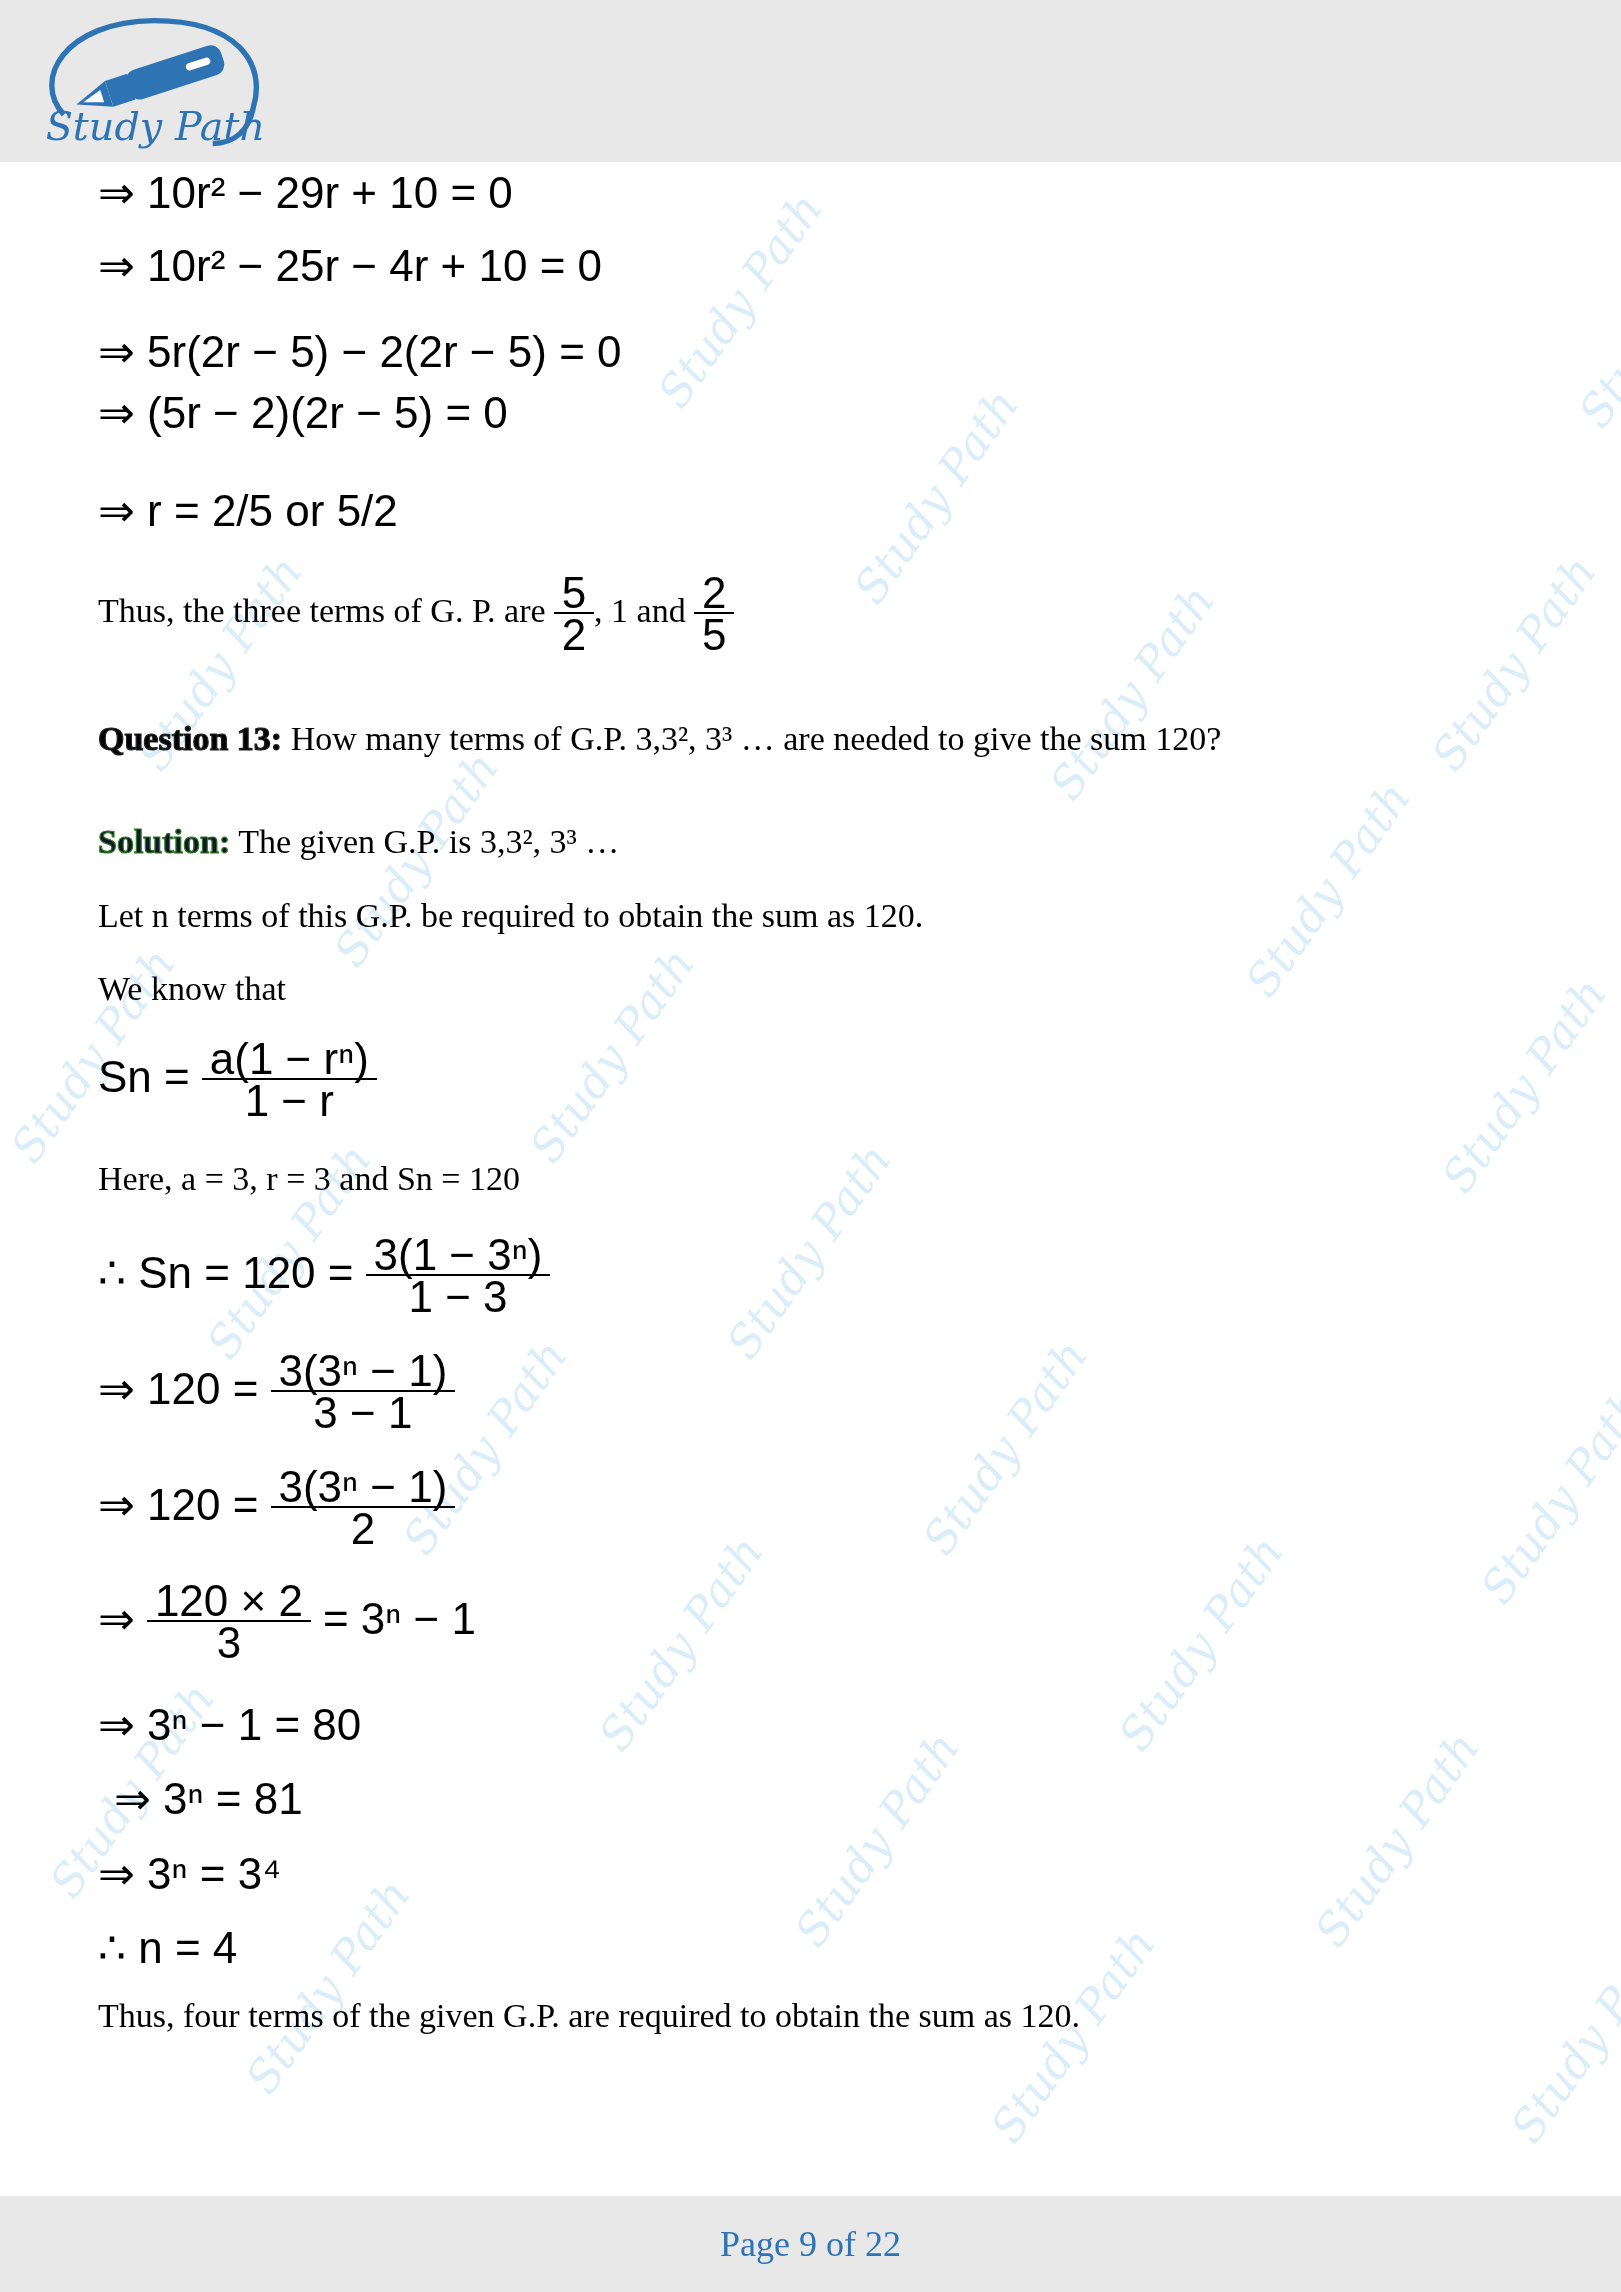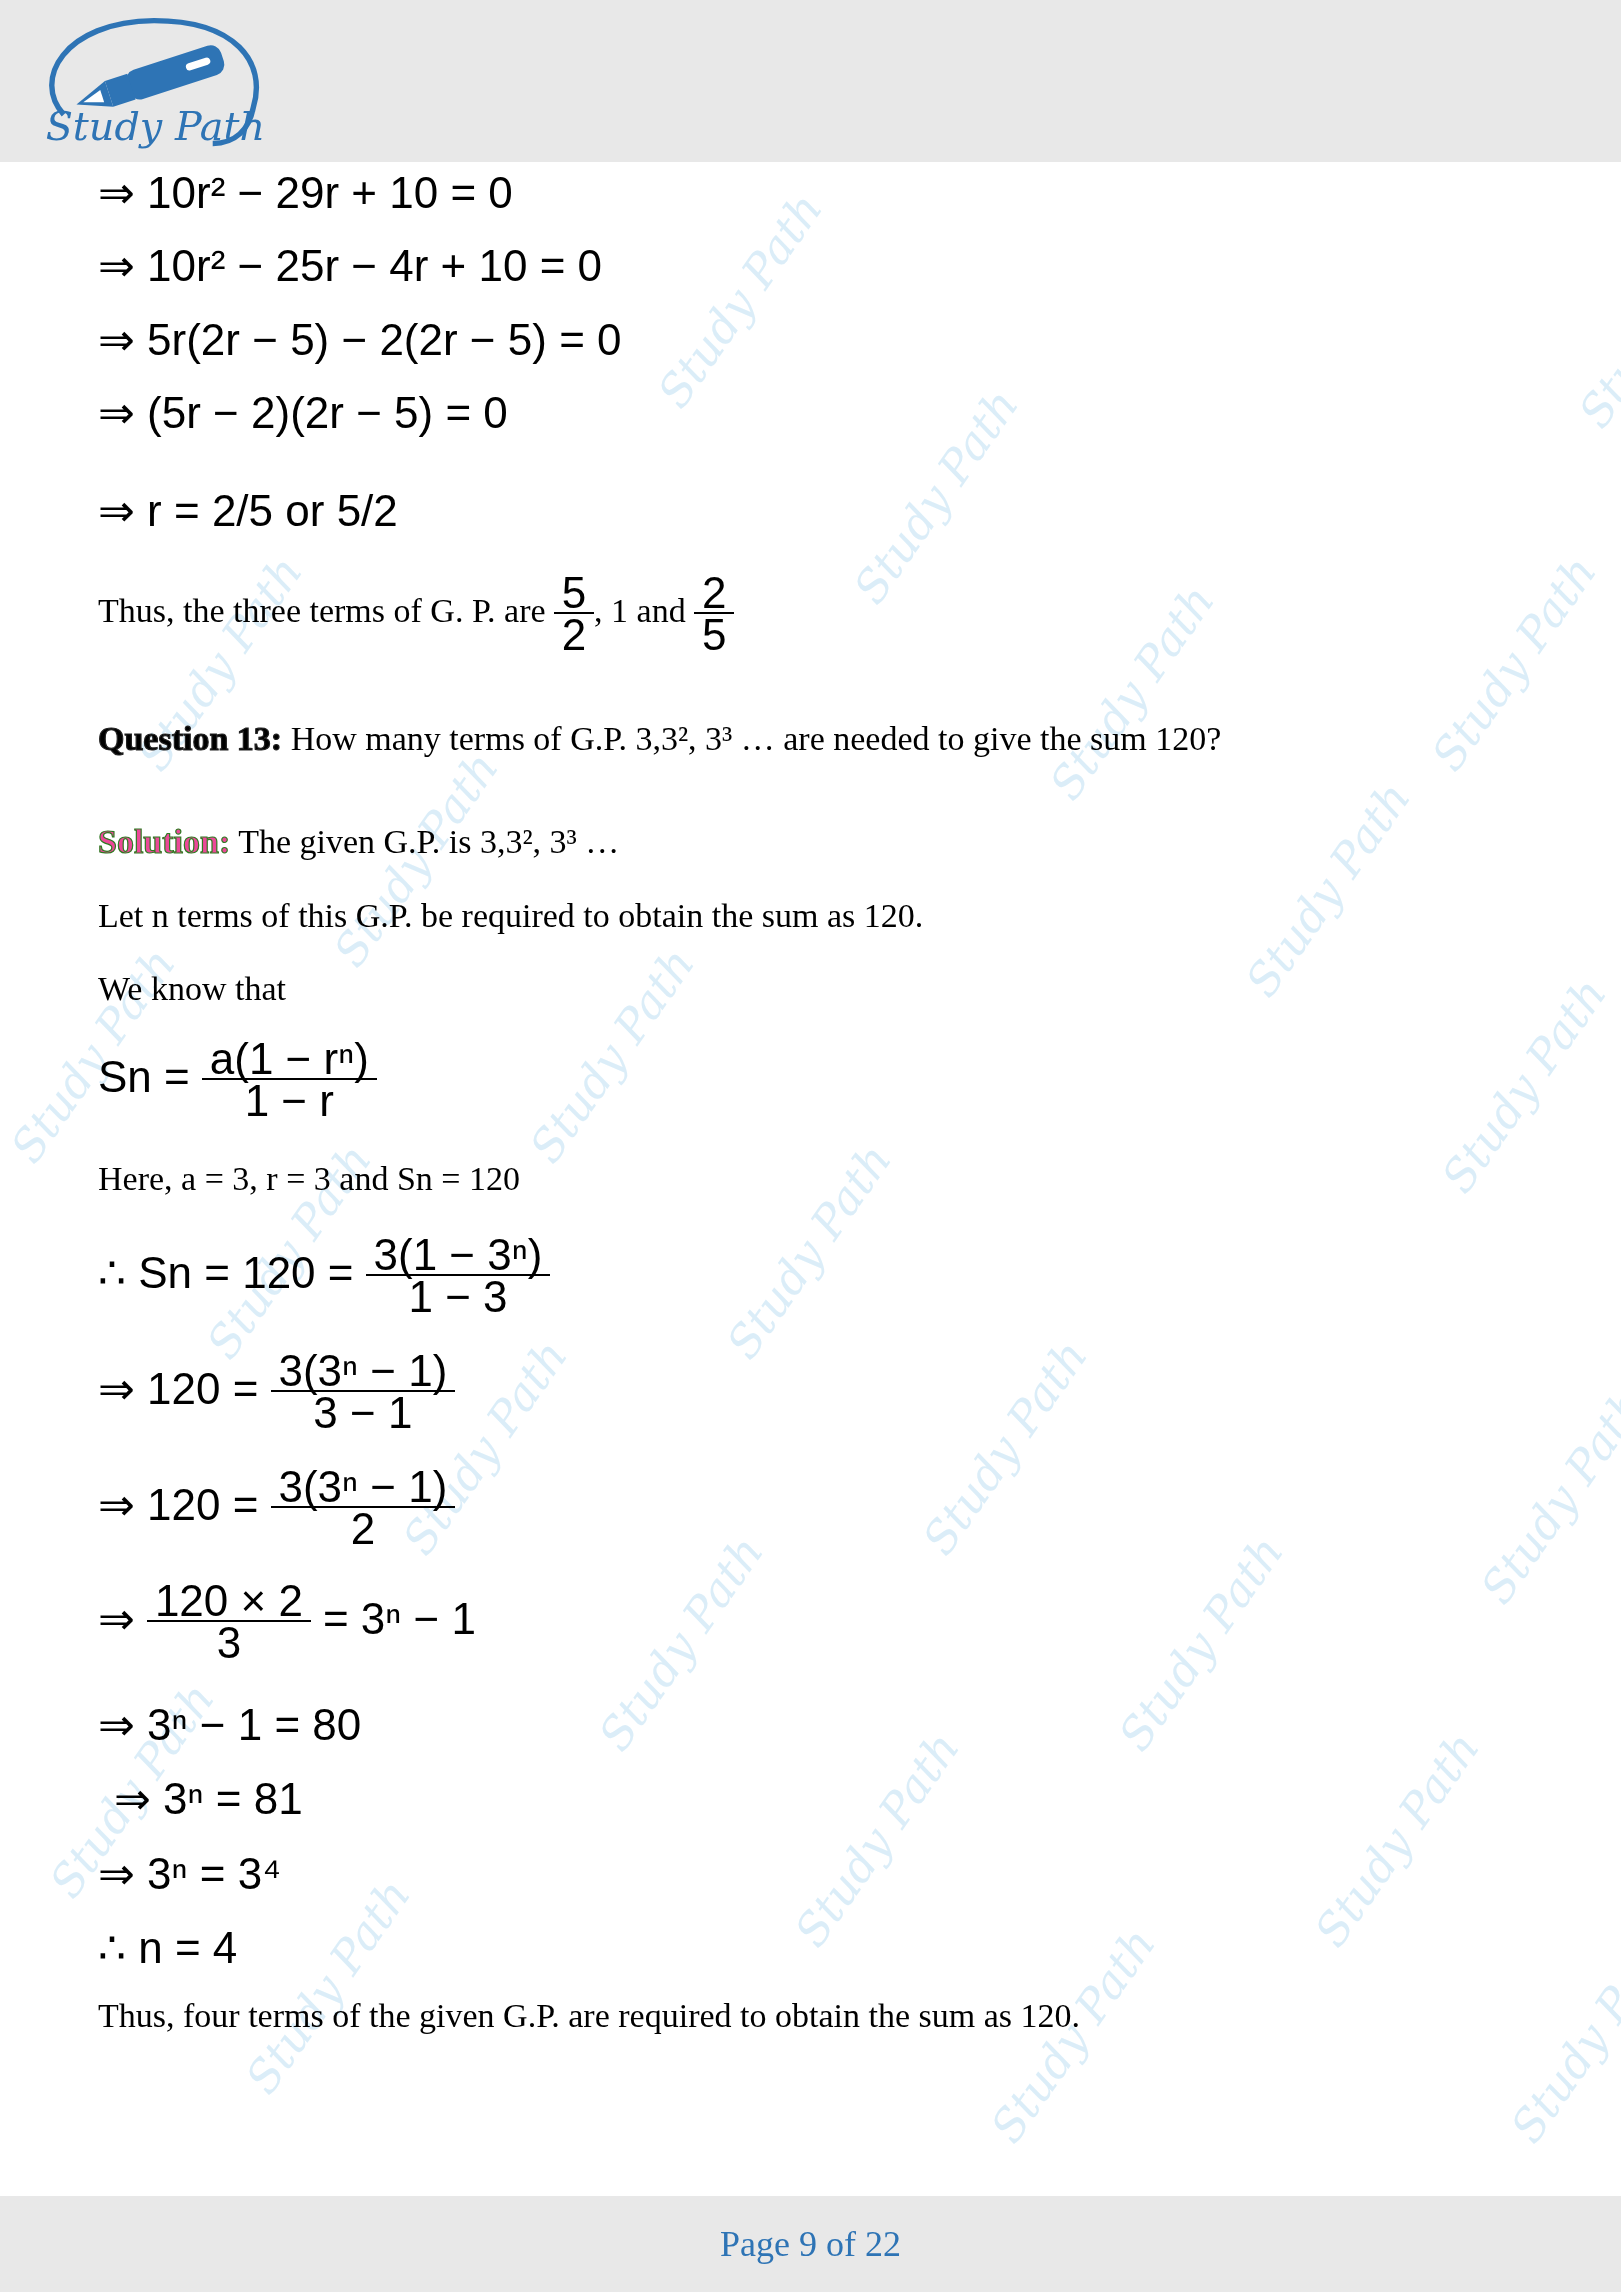"⇒ 5r(2r − 5) −" div.line { top: 314px -> 326px }
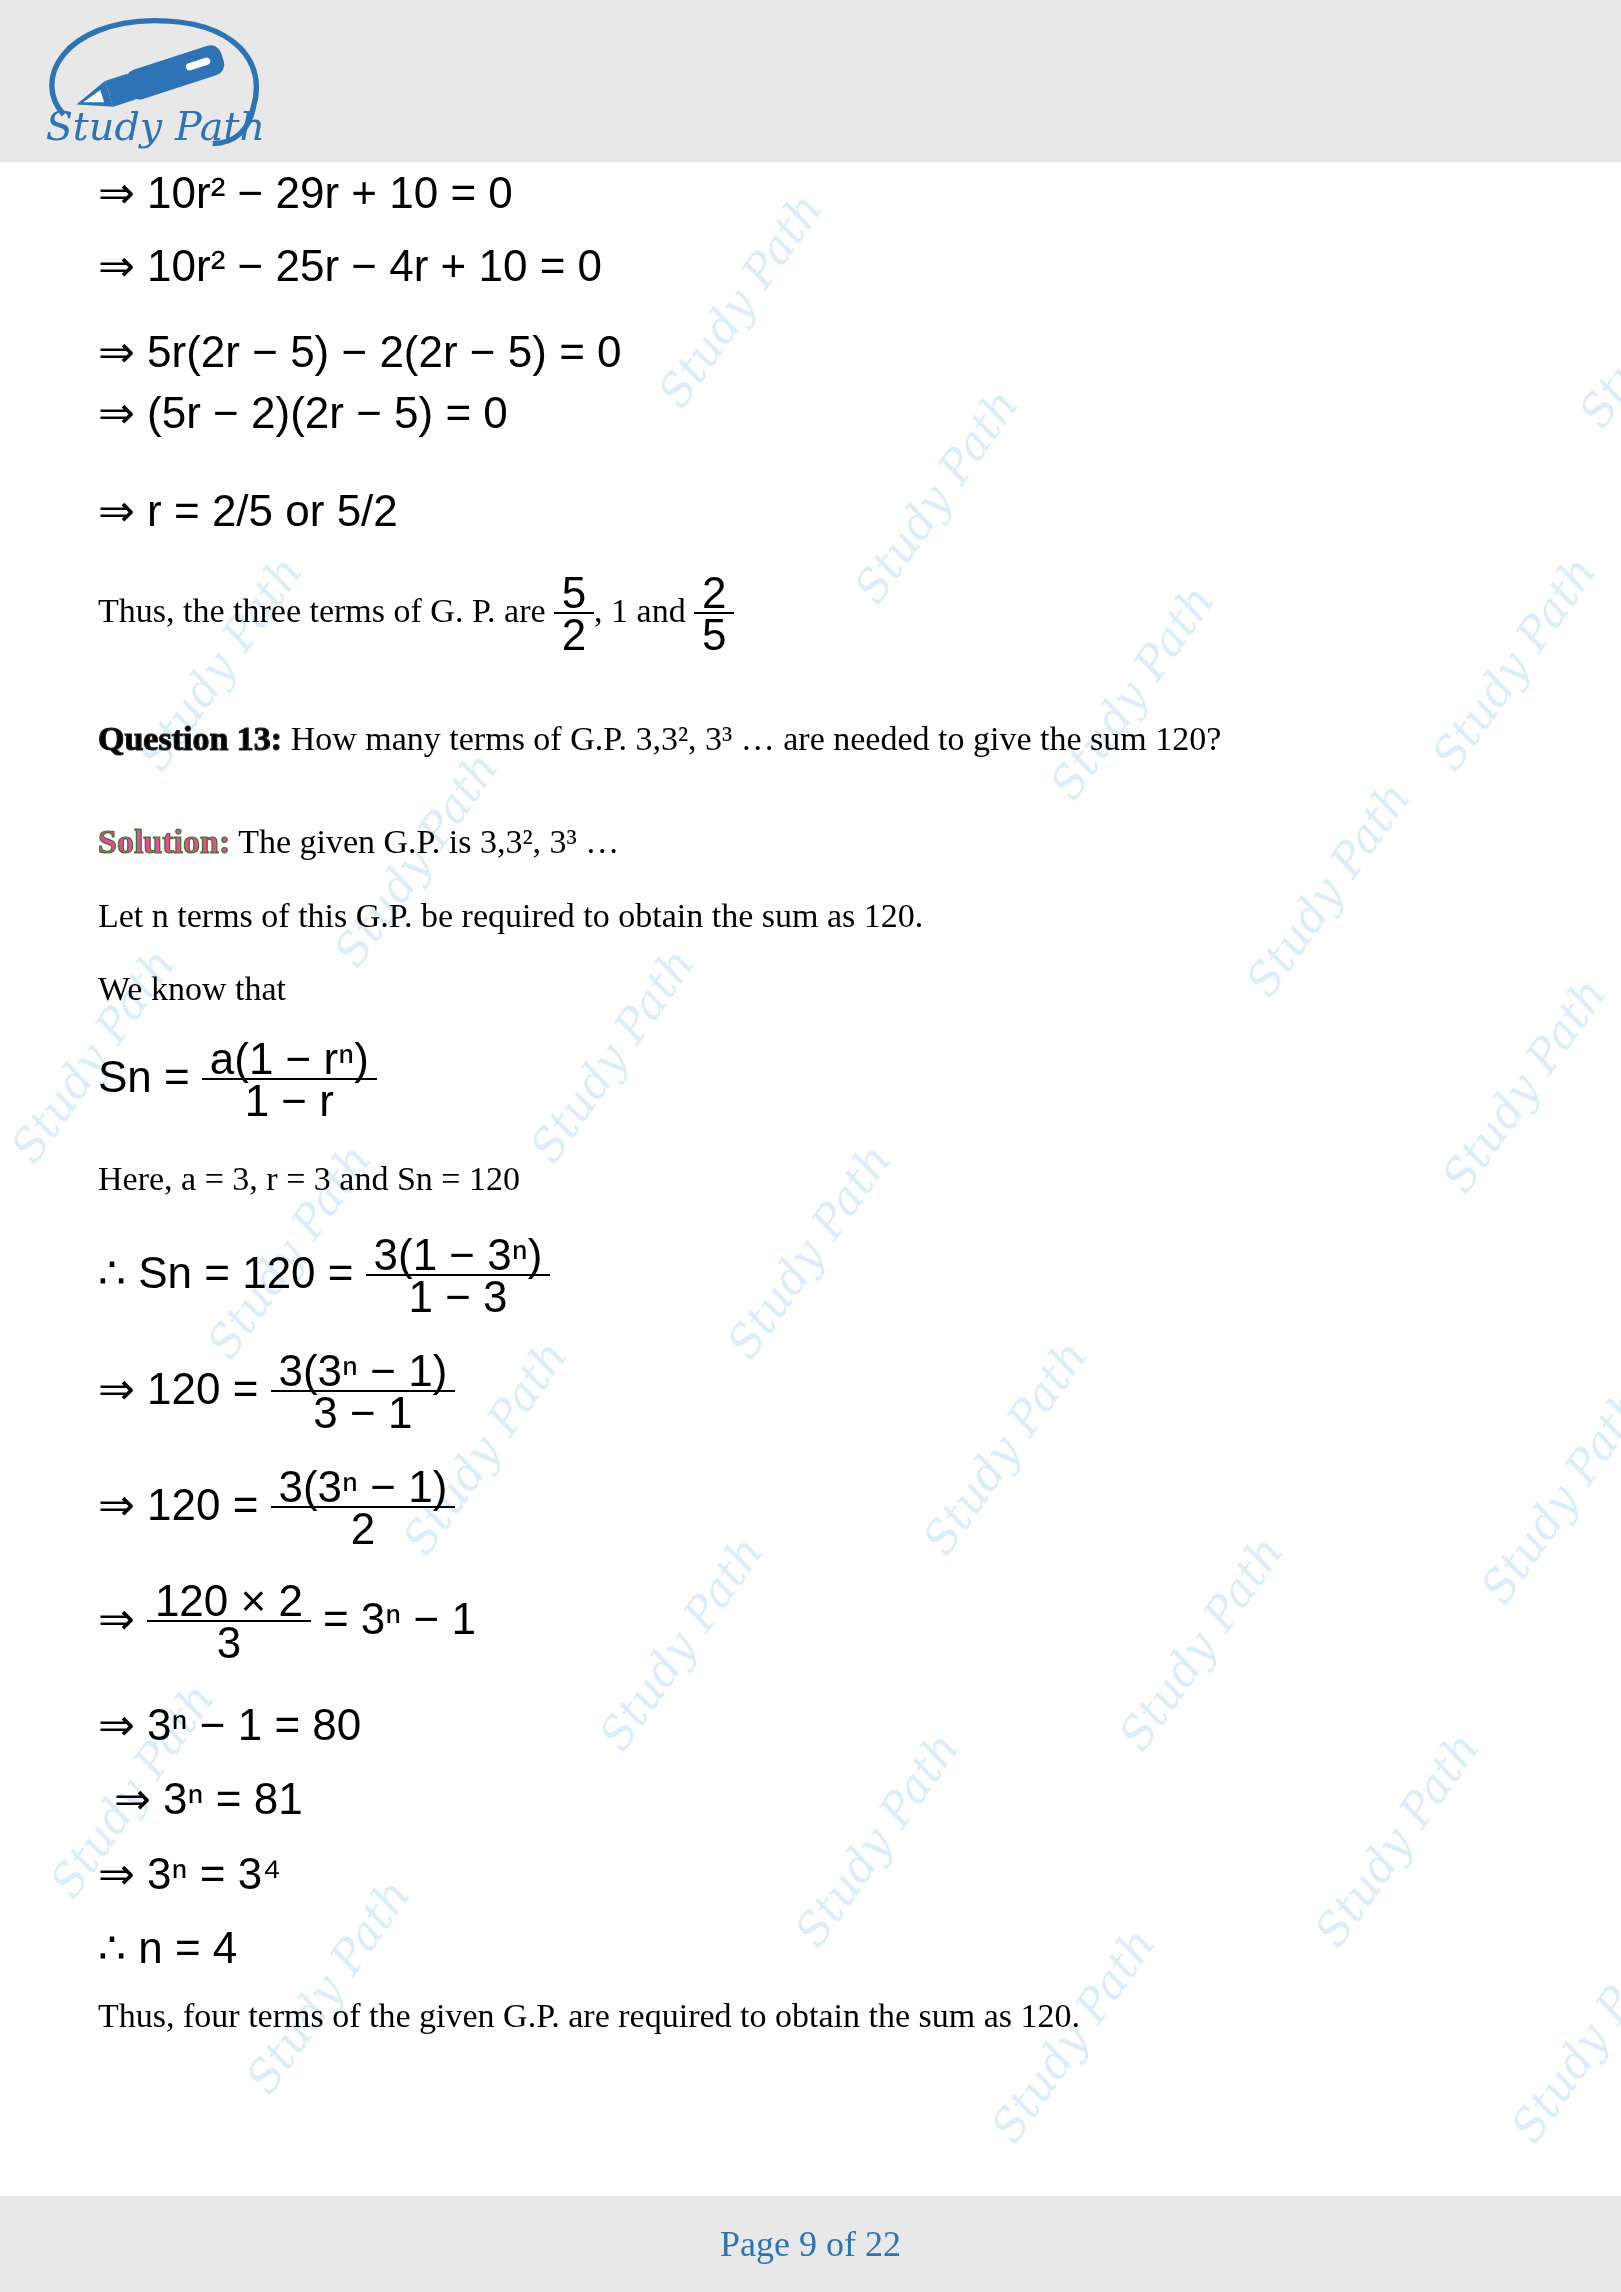"Solution:" .s-label { color: #ec4899 -> #0f172a }
